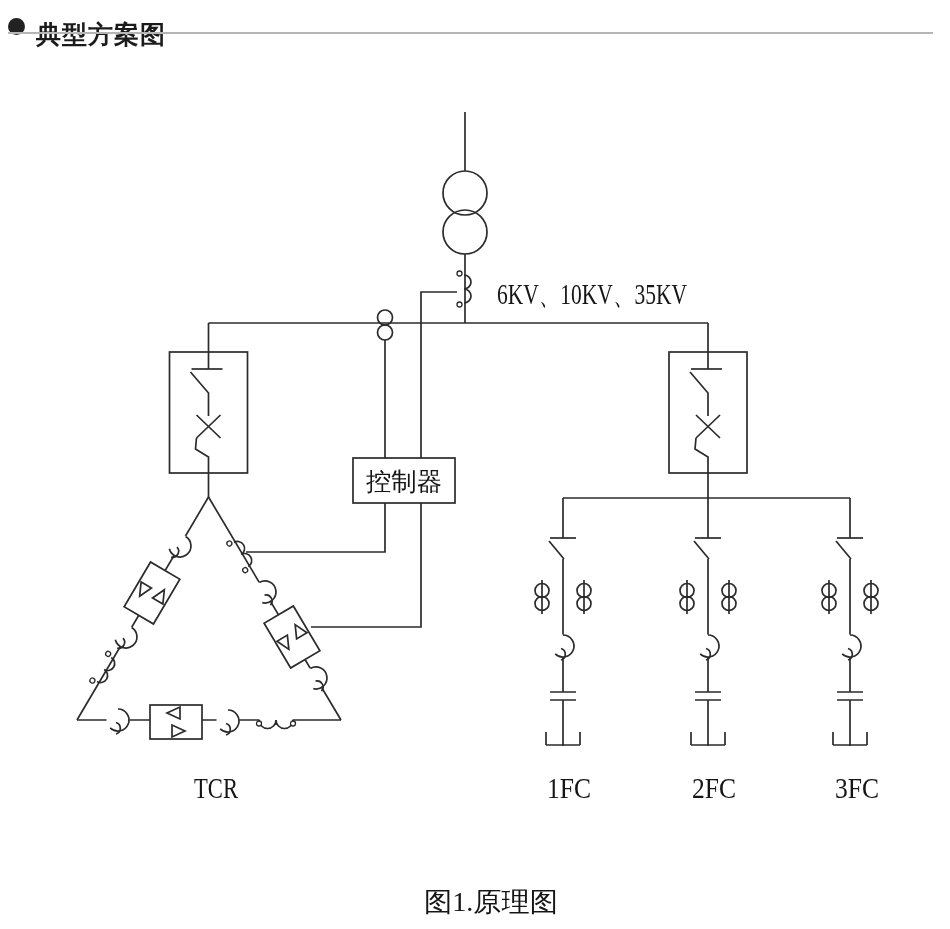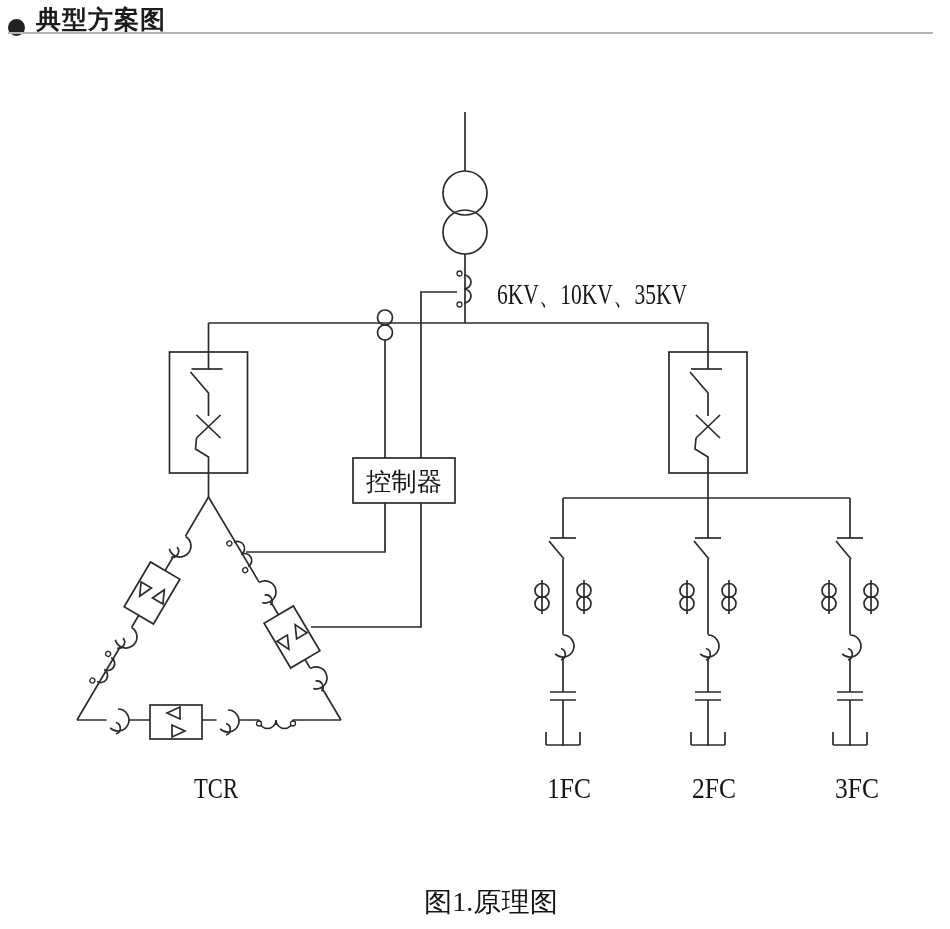"典型方案图" .header { align-items: flex-end -> flex-start; top: 3px -> 18px }
